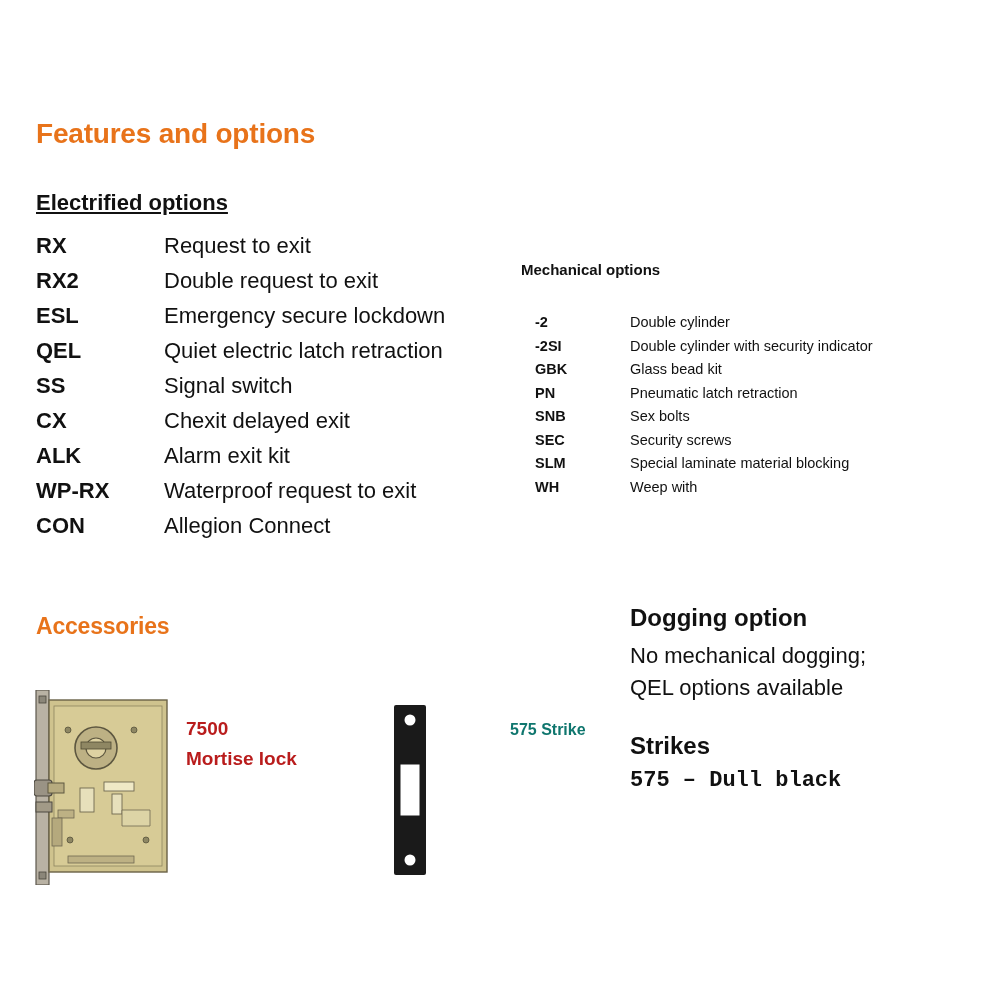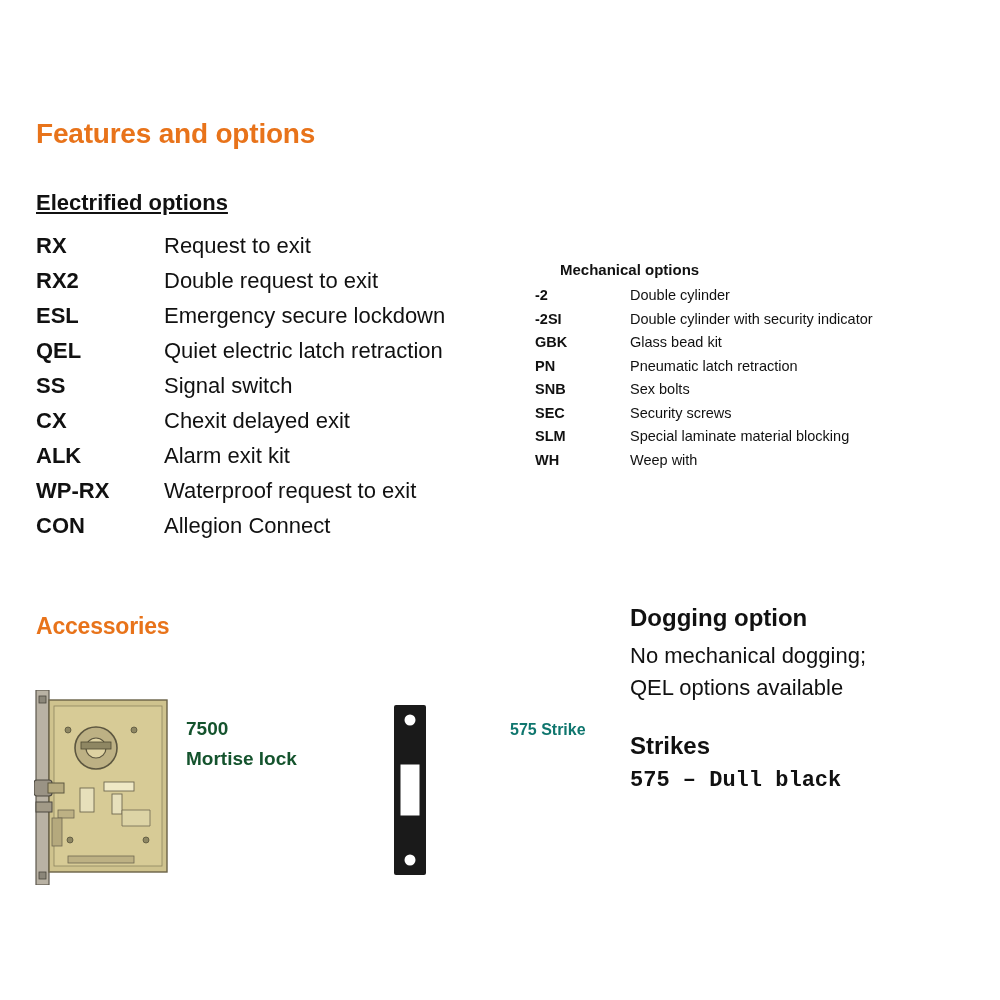"Mechanical options" #mechanical-title { left: 560px -> 521px }
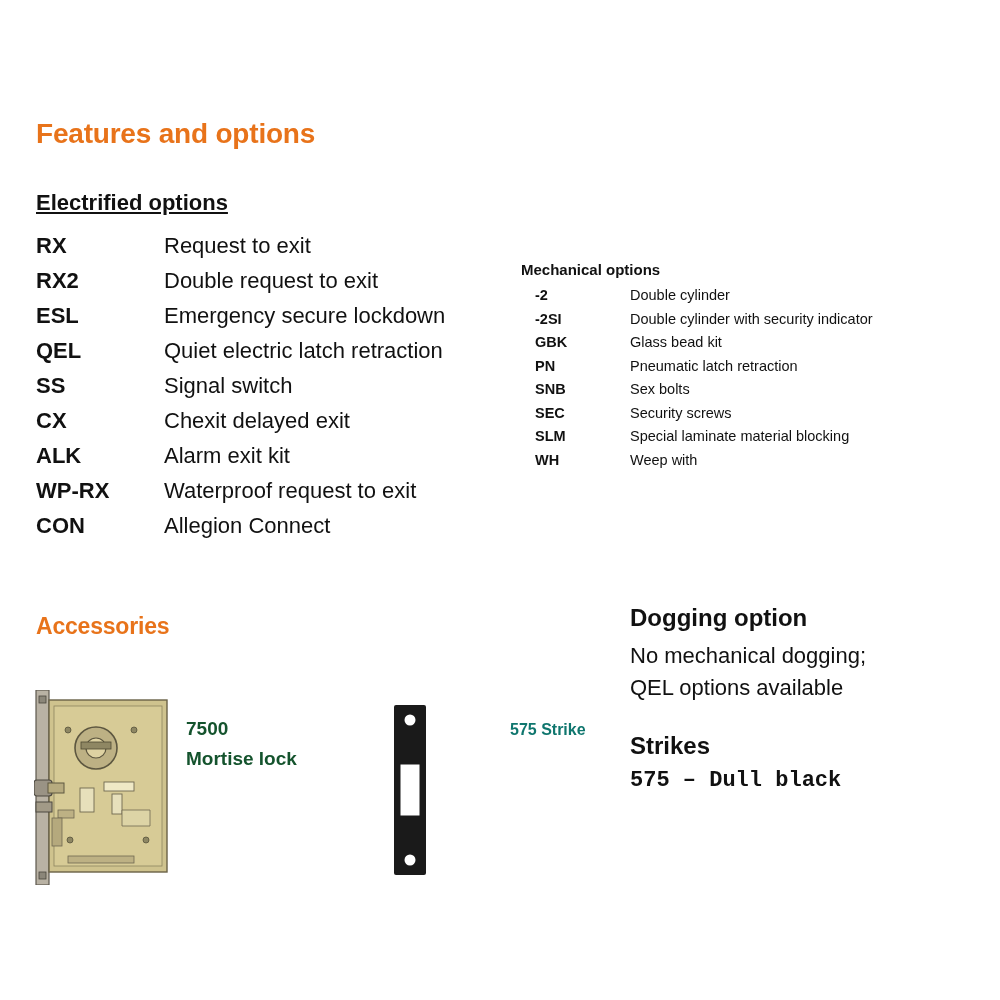"Double cylinder" #mechanical-list .opt-desc { margin-top: none -> 27px }
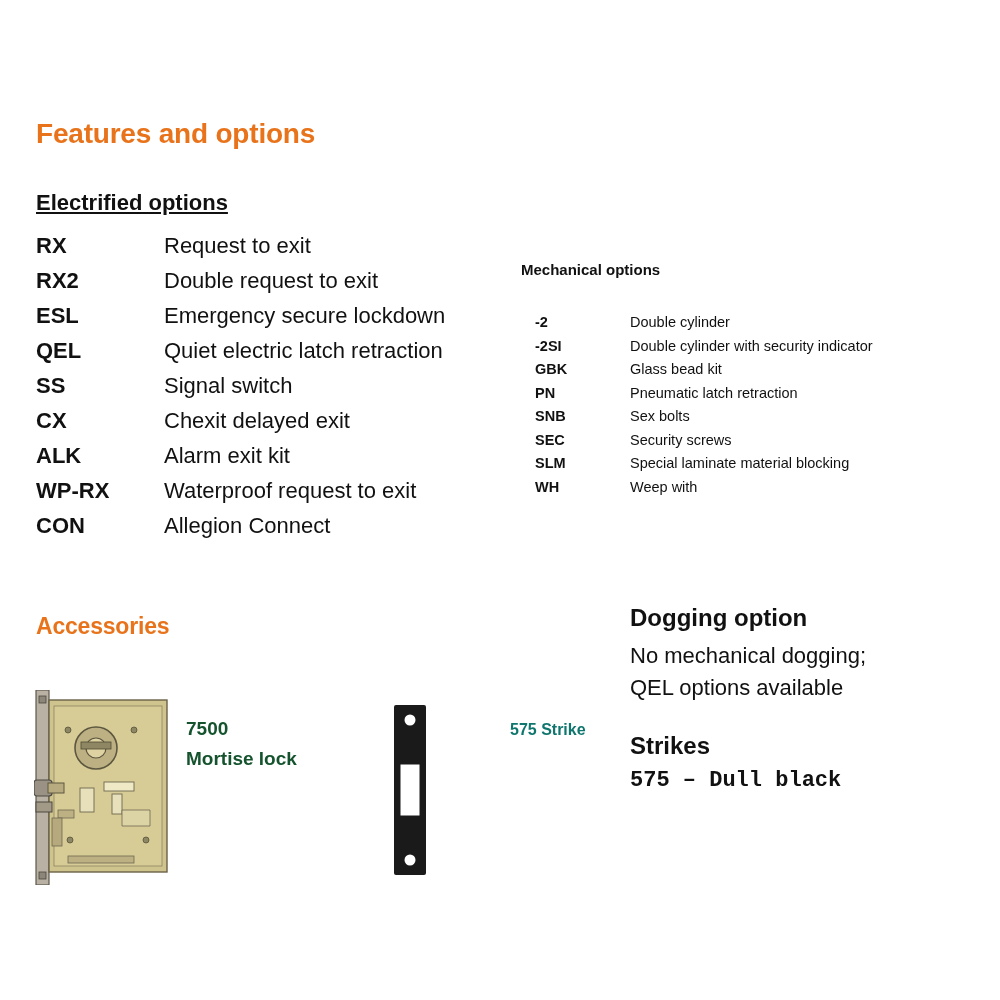"7500" .mortise-caption { color: #14532d -> #b91c1c }
